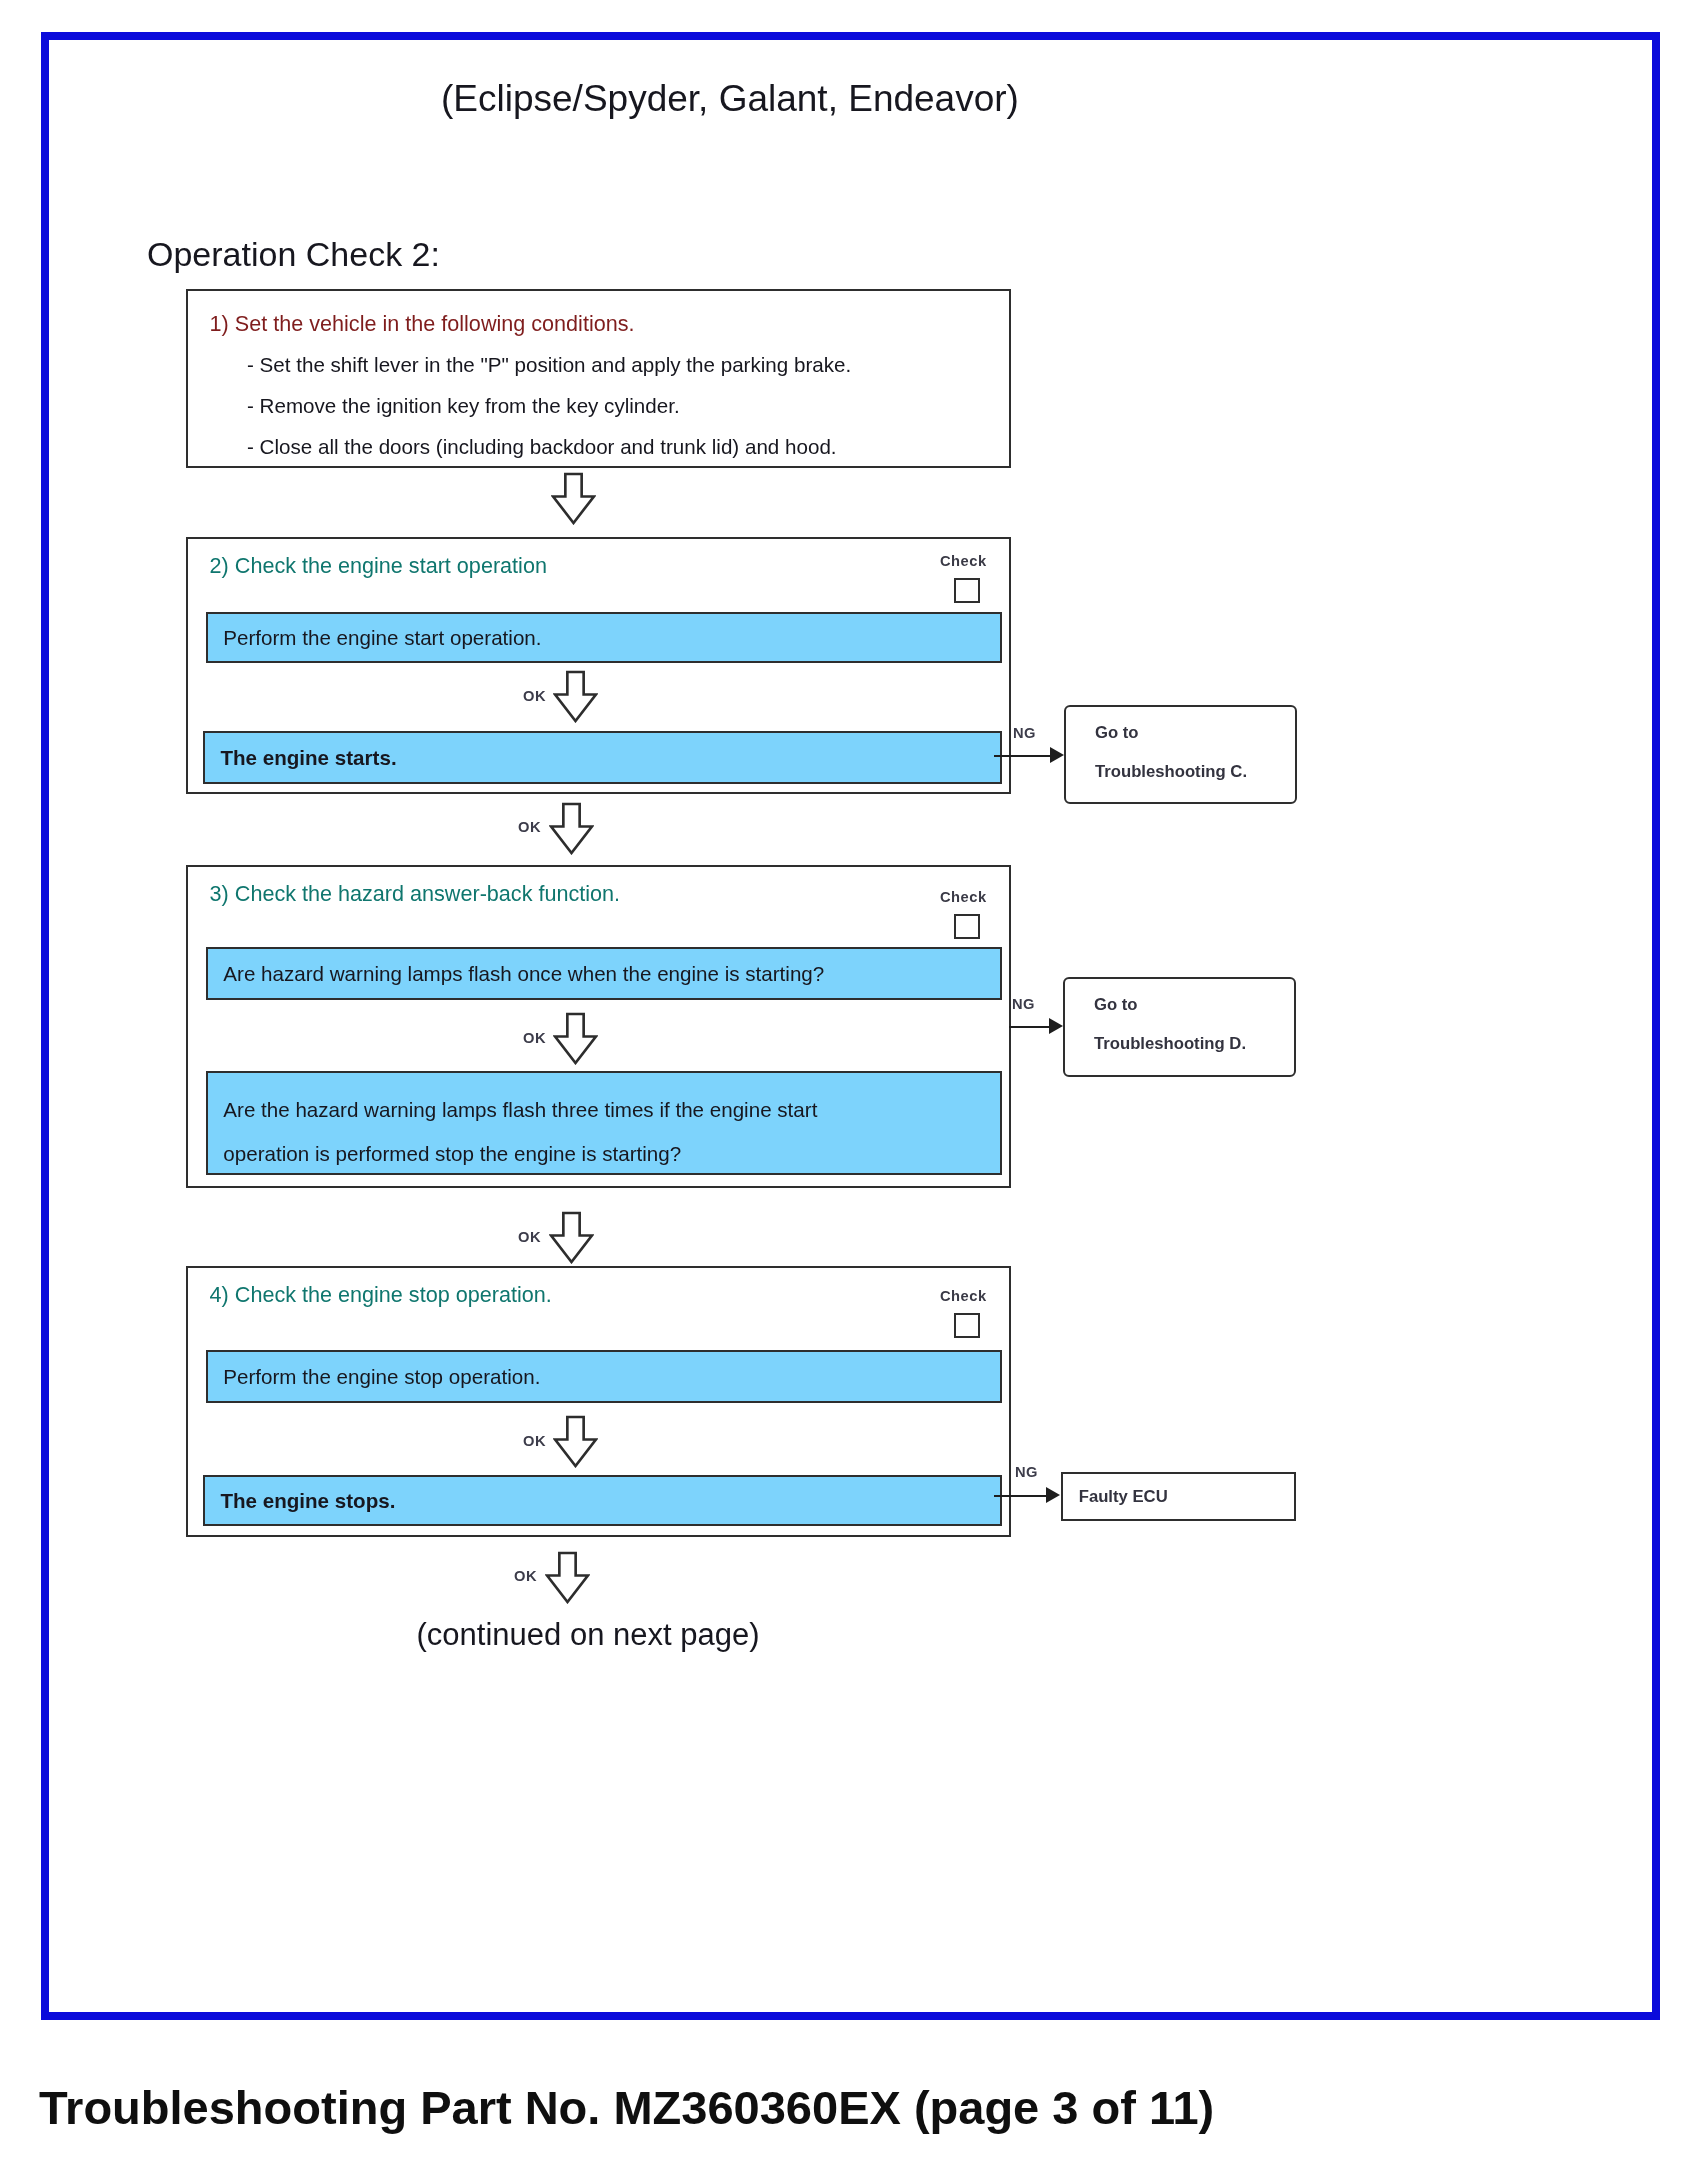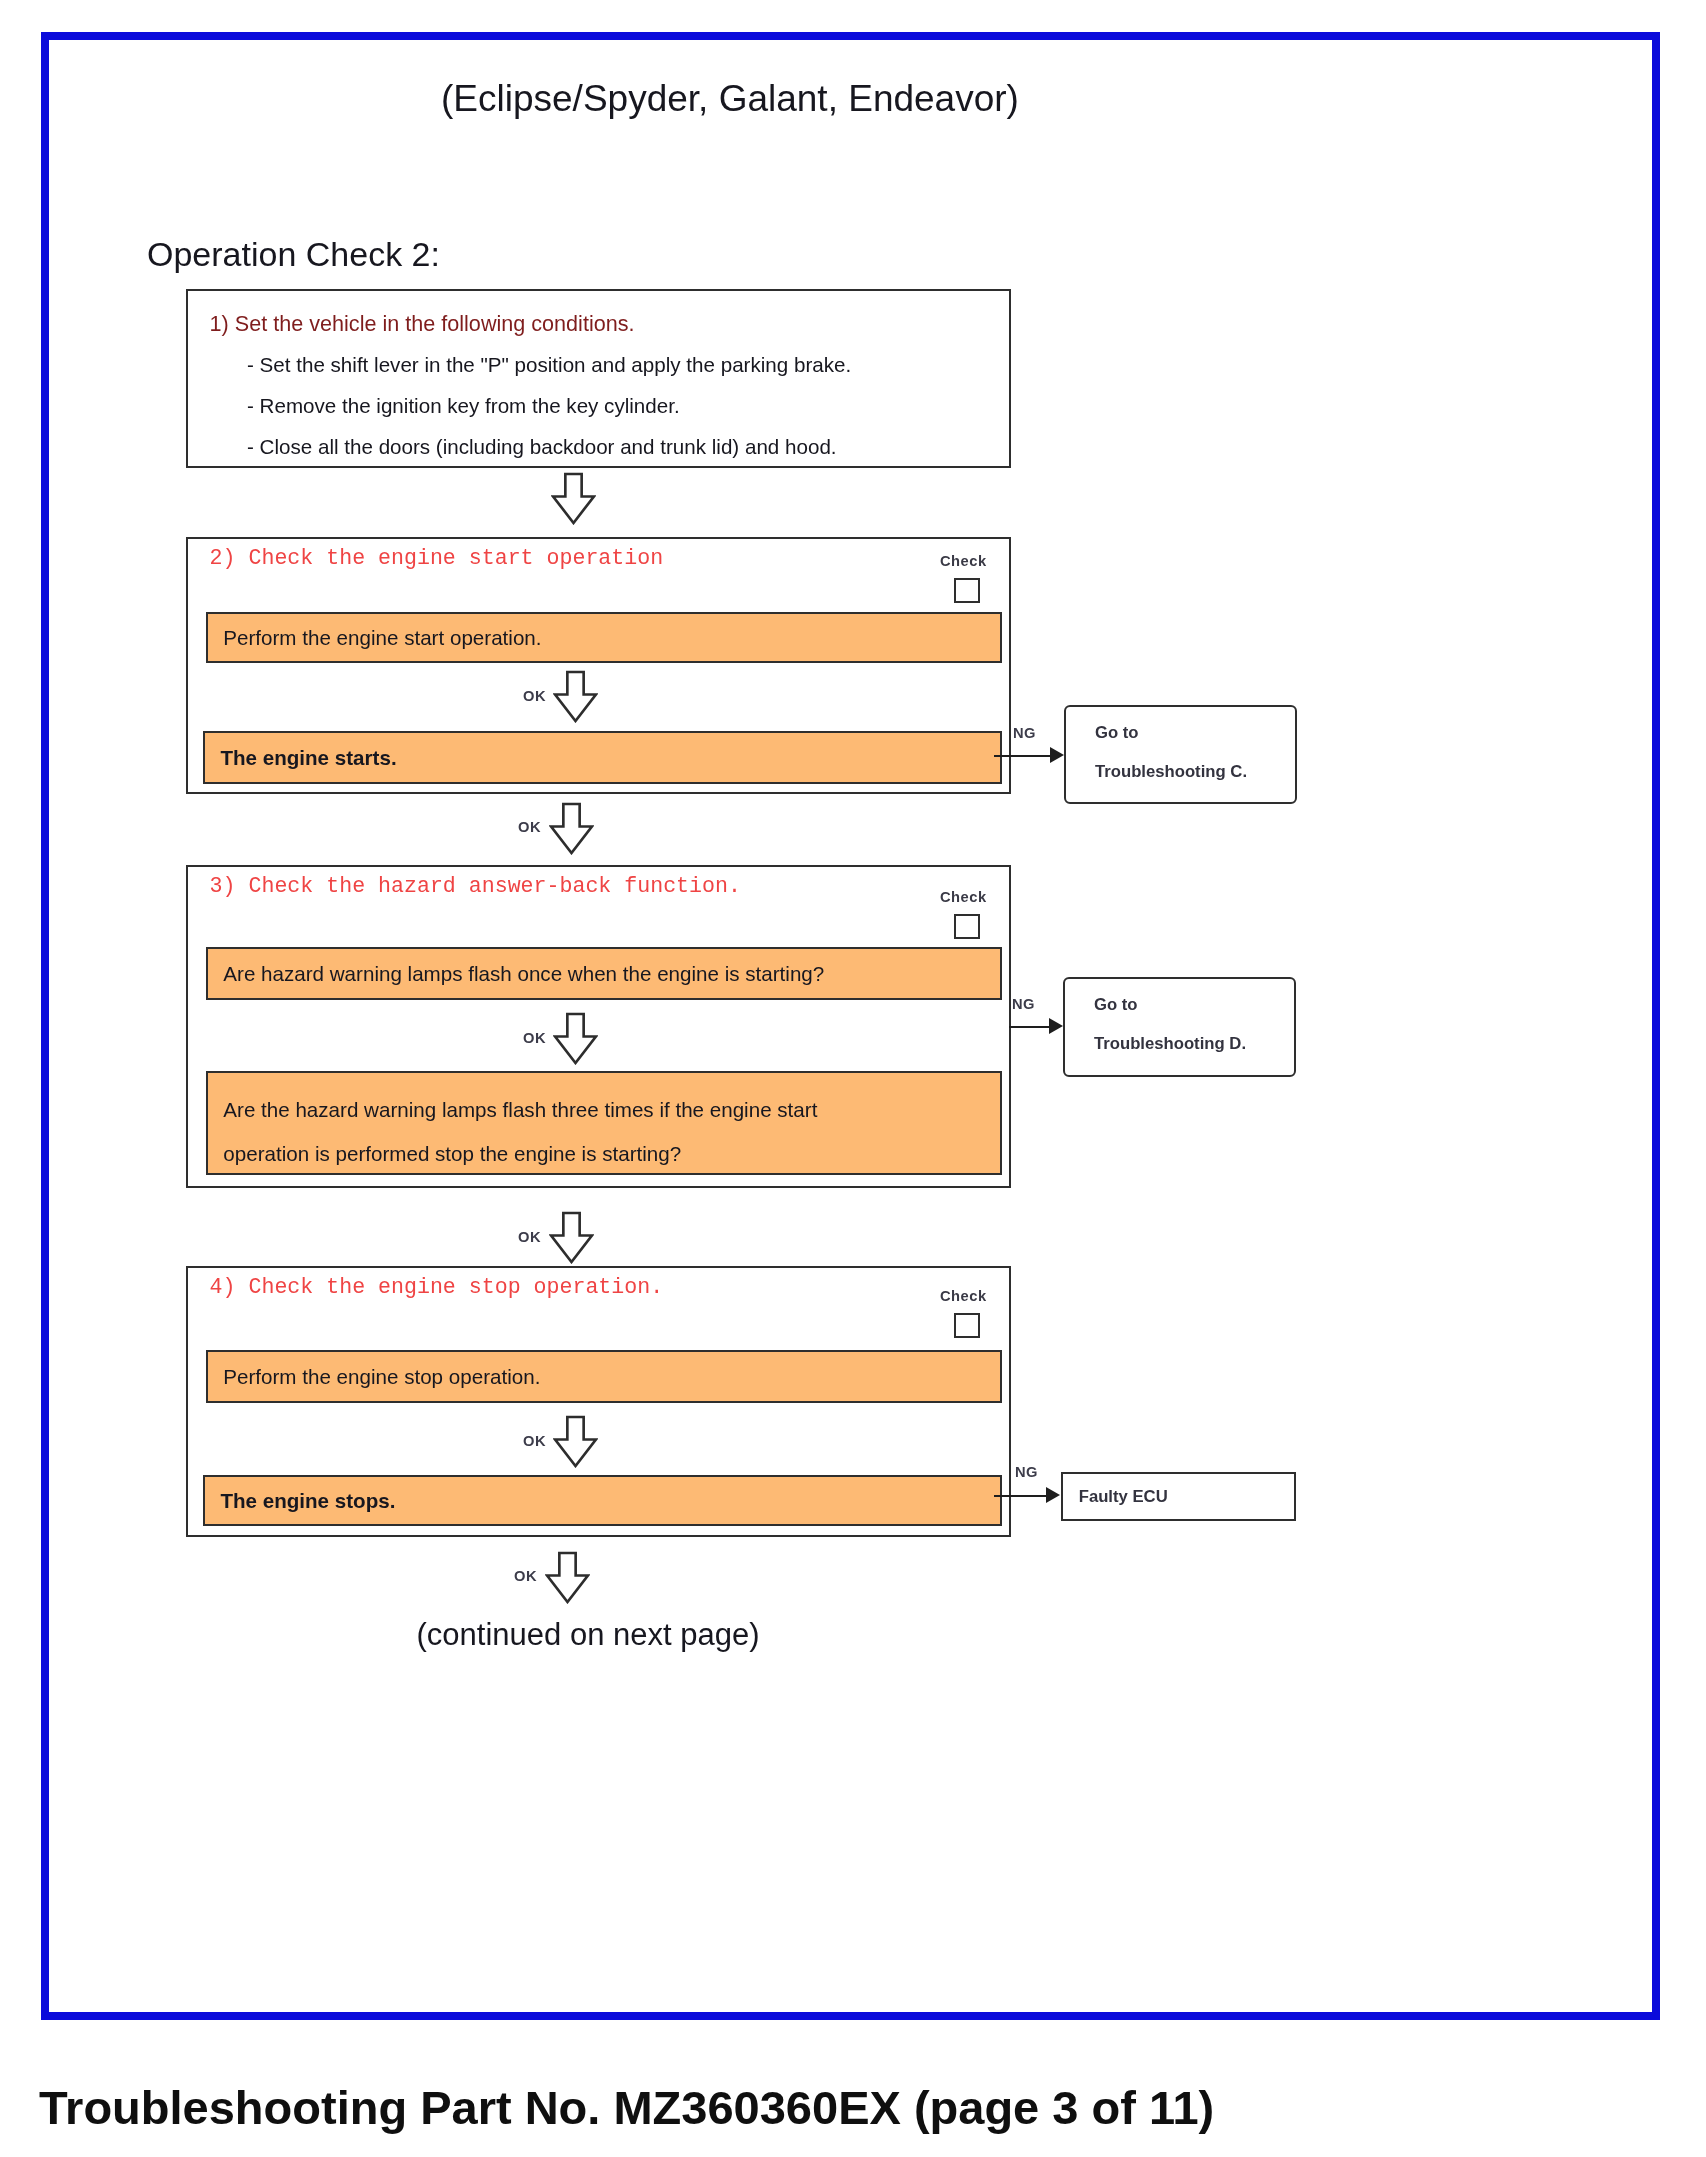"2) Check the engine start" .step-title { color: #ef4444 -> #0f766e; font-family: Liberation Mono, monospace -> none; top: 7px -> 14px }
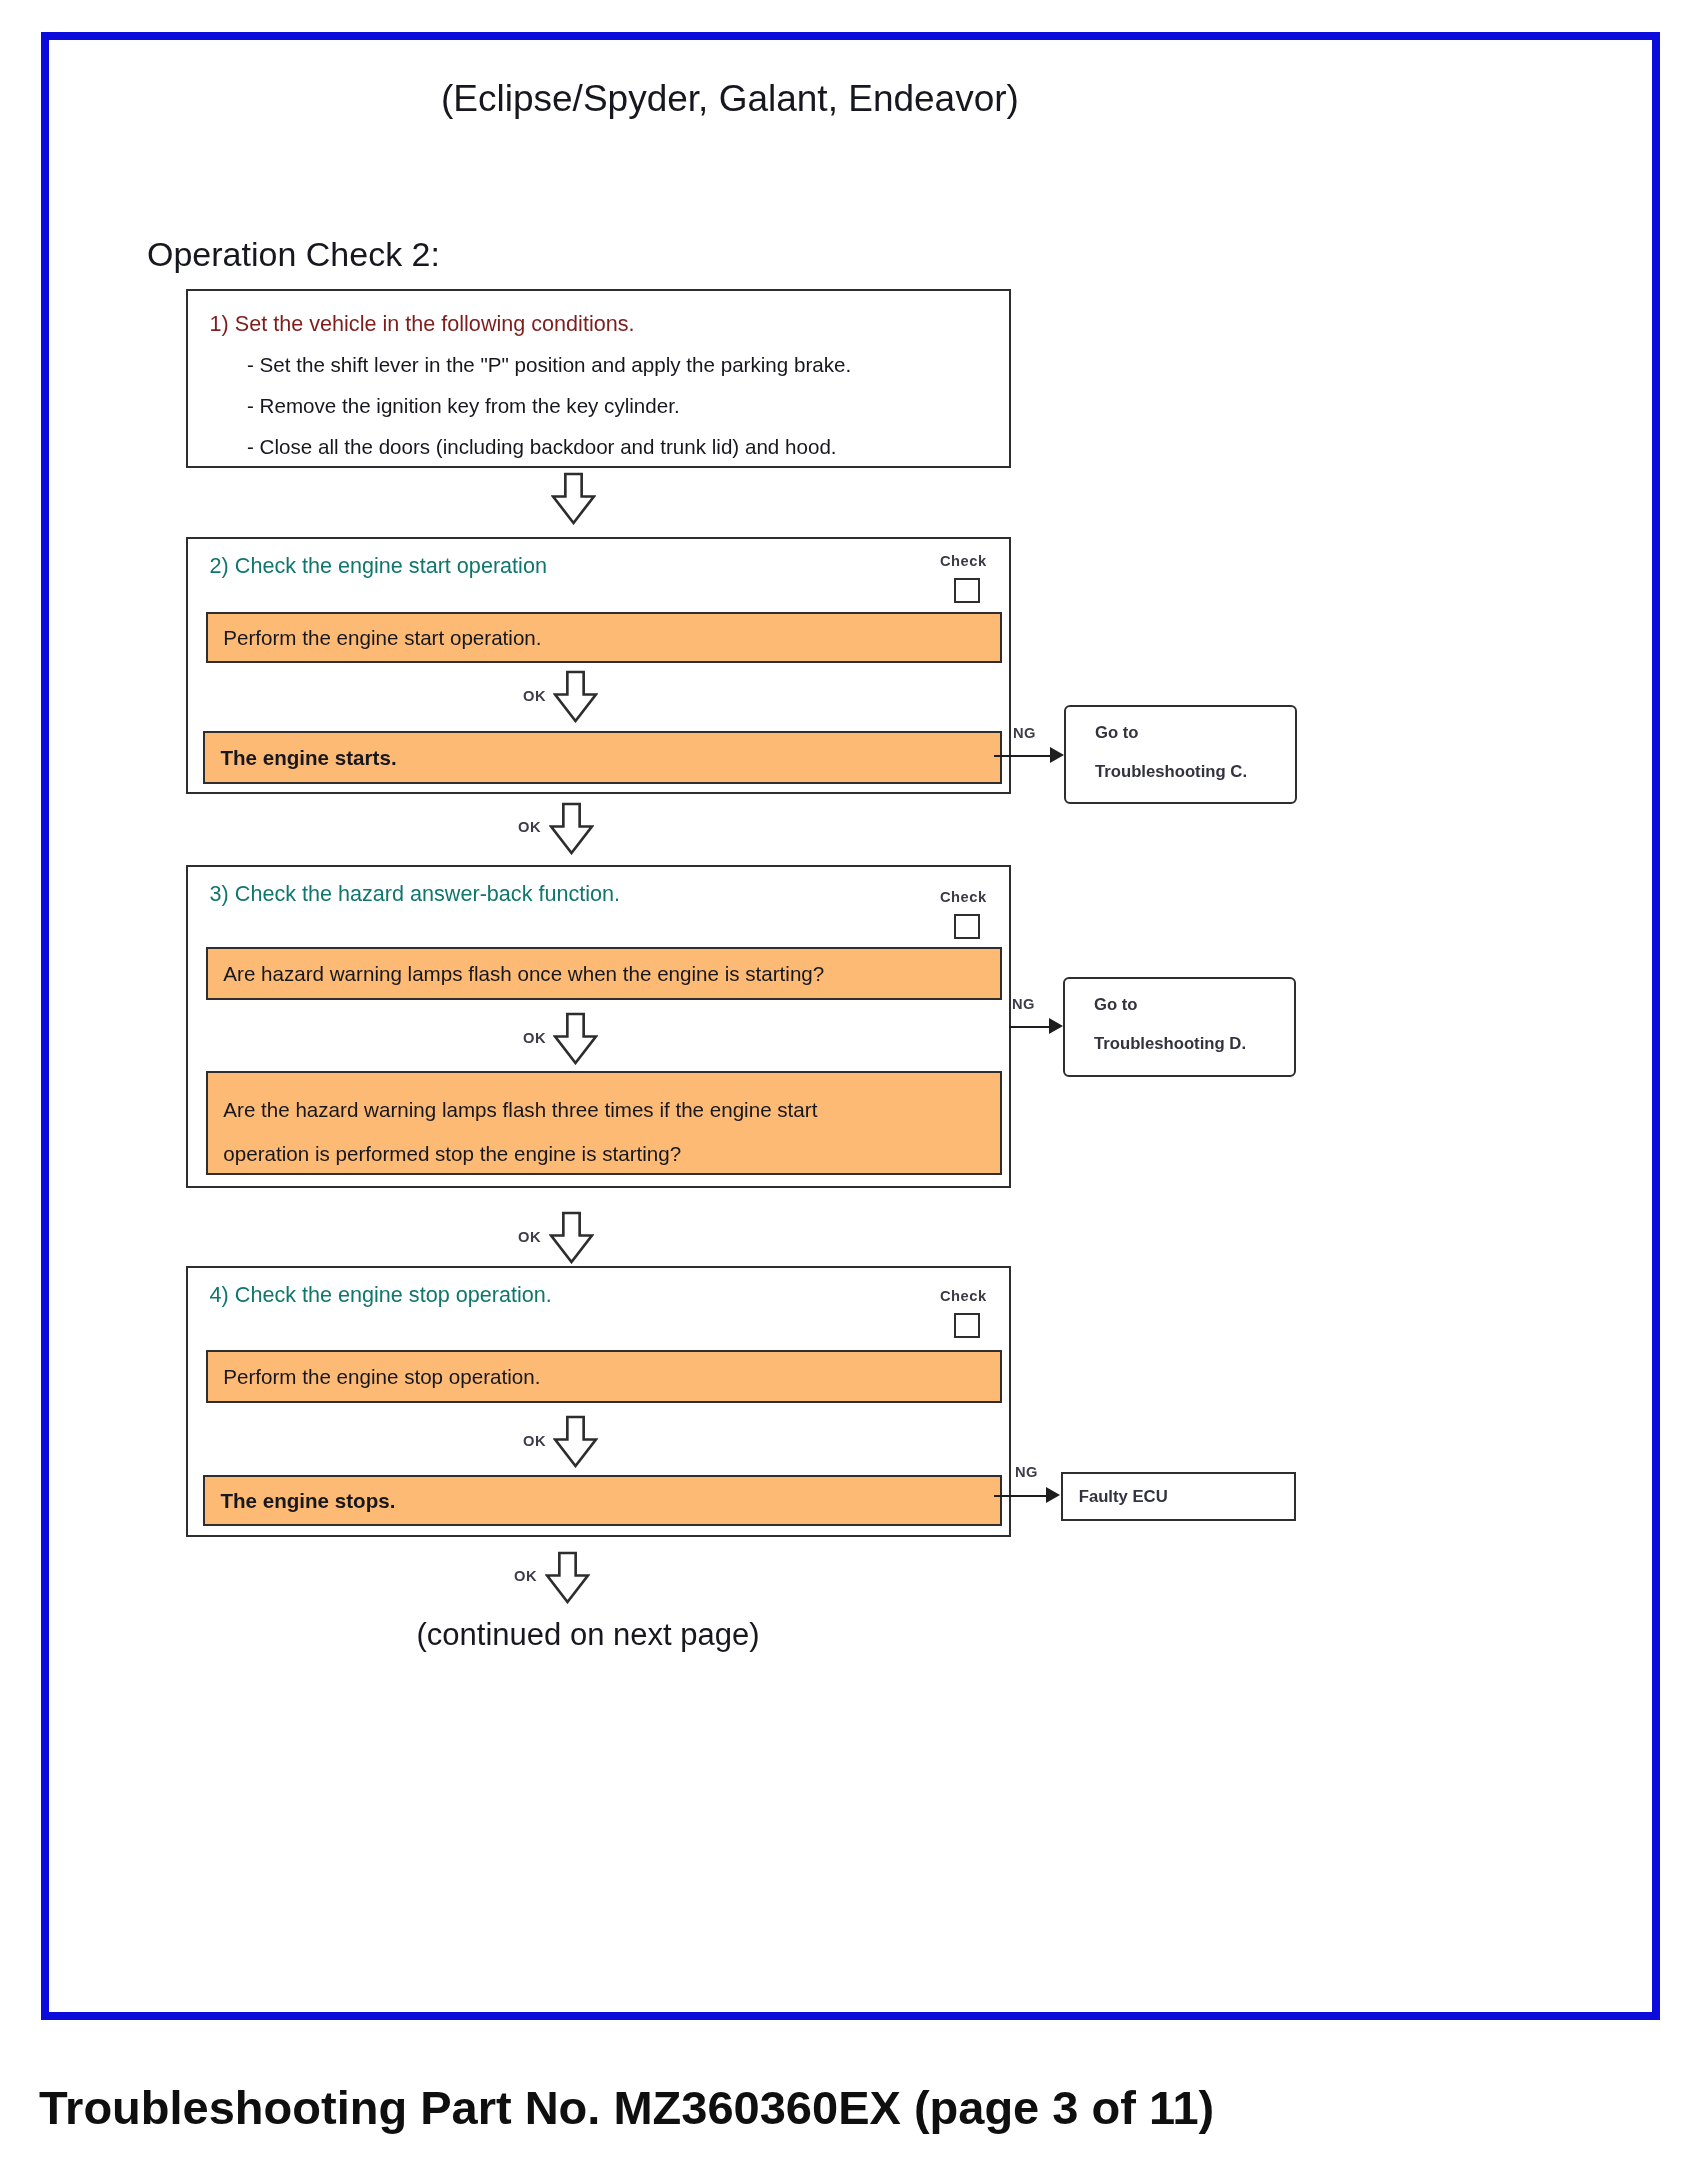"Perform the engine start operation." .inner { background: #fdba74 -> #7dd3fc }
